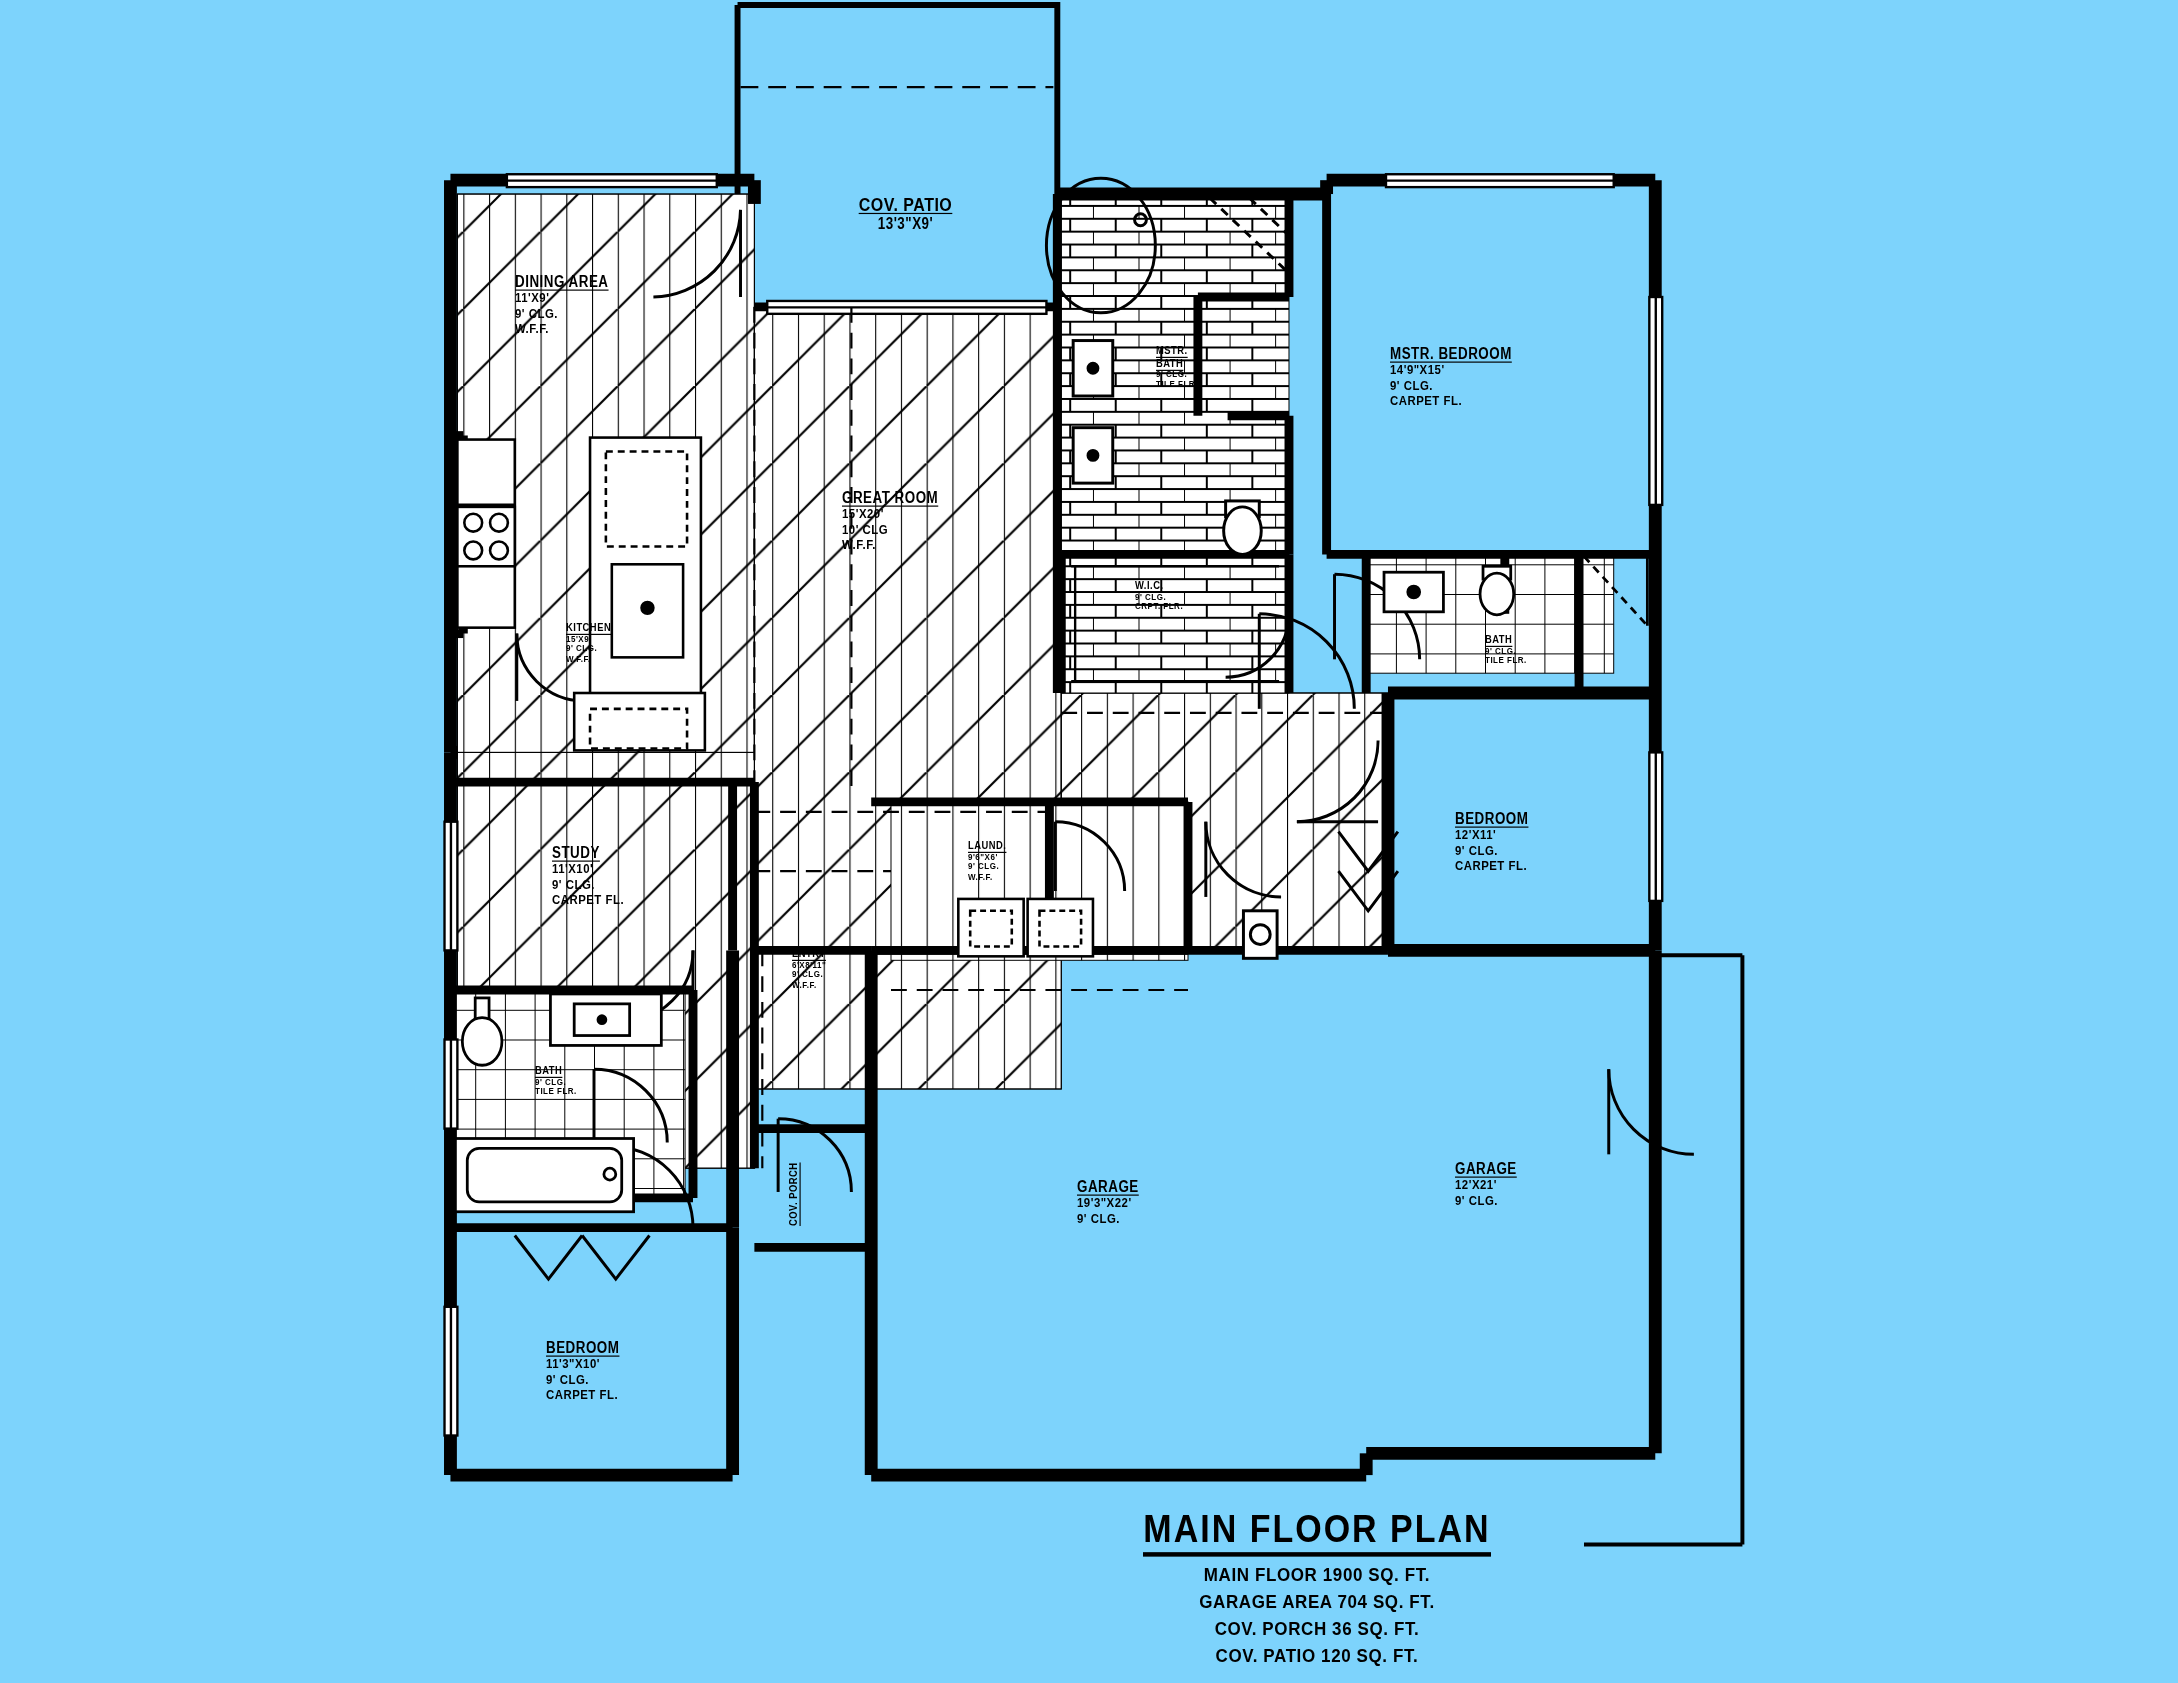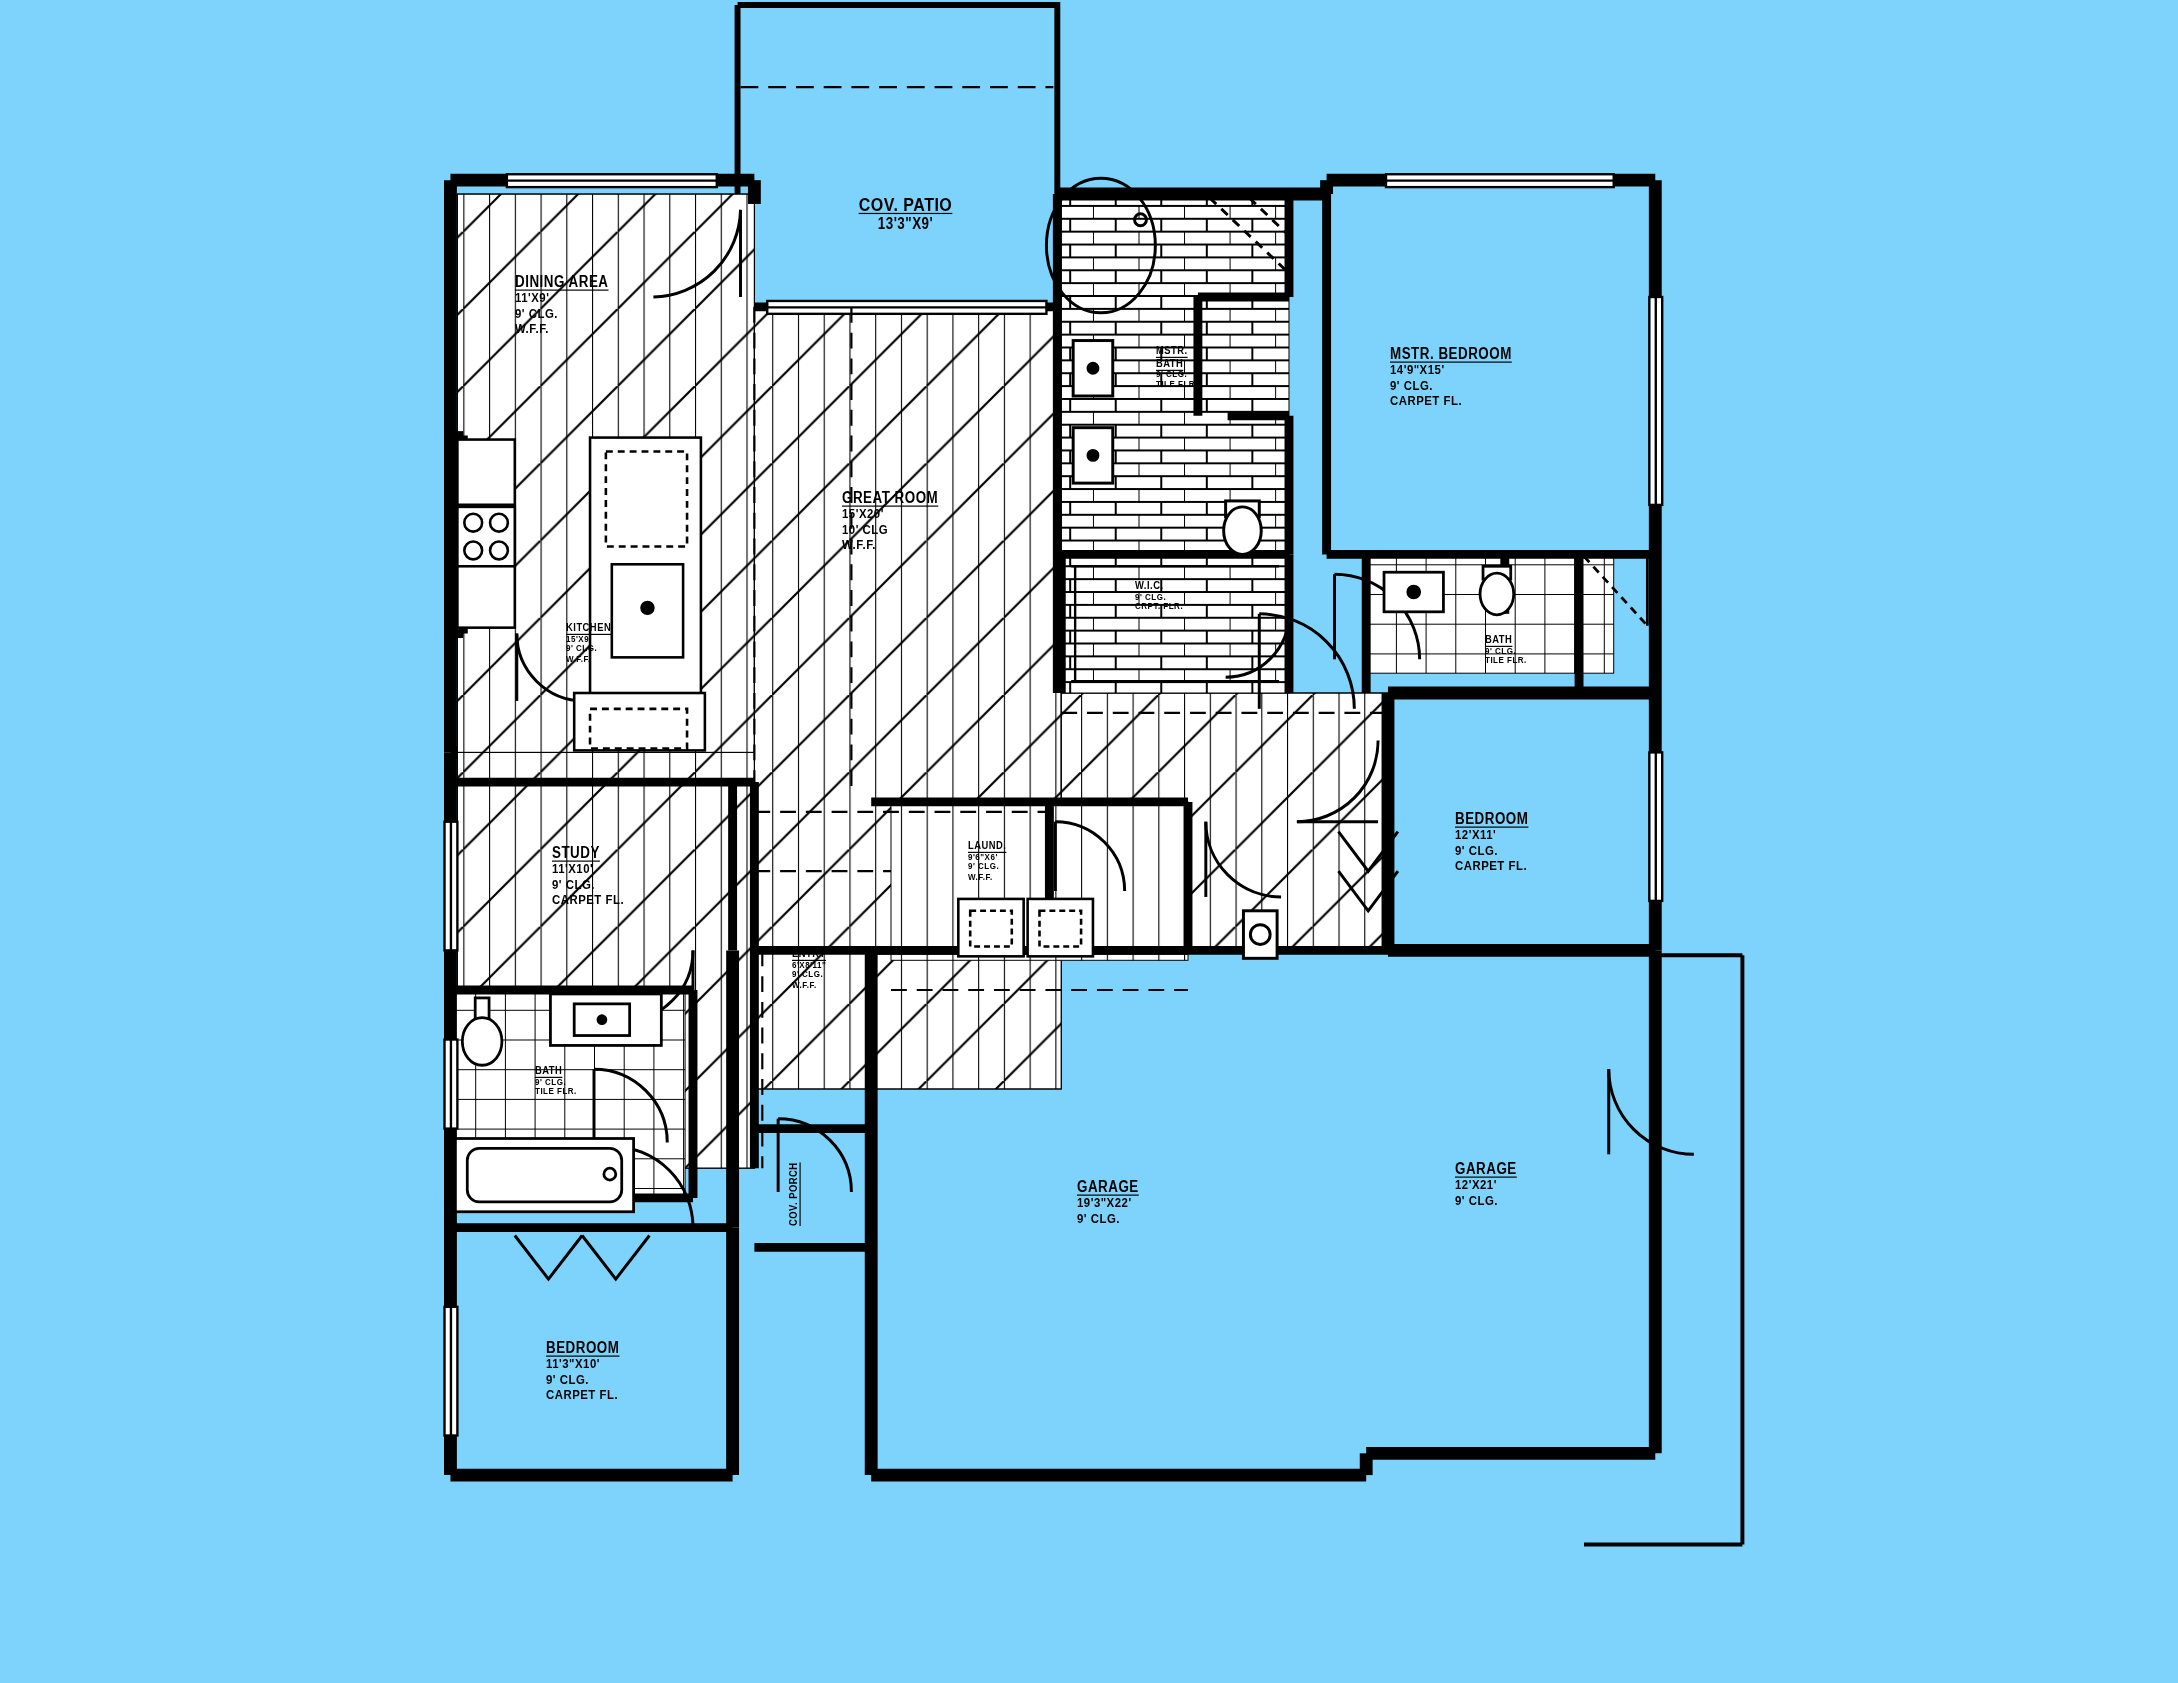"MAIN FLOOR PLAN" div { html: none -> <div> <div>MAIN FLOOR PLAN</div> <div> <div>MAIN FLOOR 1900 SQ. FT.</div> <div>GARAGE AREA 704 SQ. FT.</div> <div>COV. PORCH 36 SQ. FT.</div> <div>COV. PATIO 120 SQ. FT.</div> </div> </div> }
